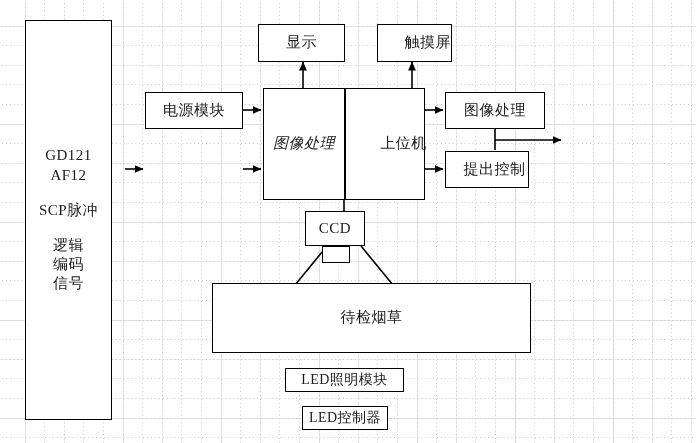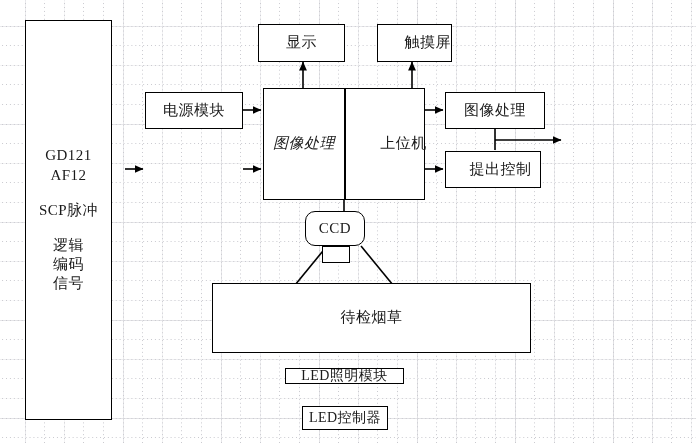"提出控制" div.box { width: 96px -> 84px }
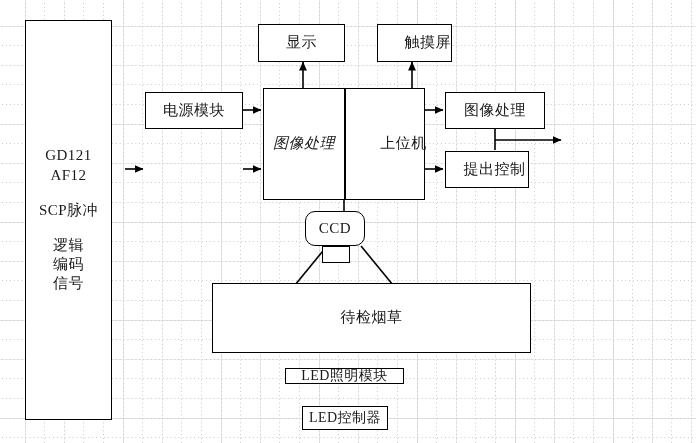"CCD" div.box { border-radius: 10px -> none }
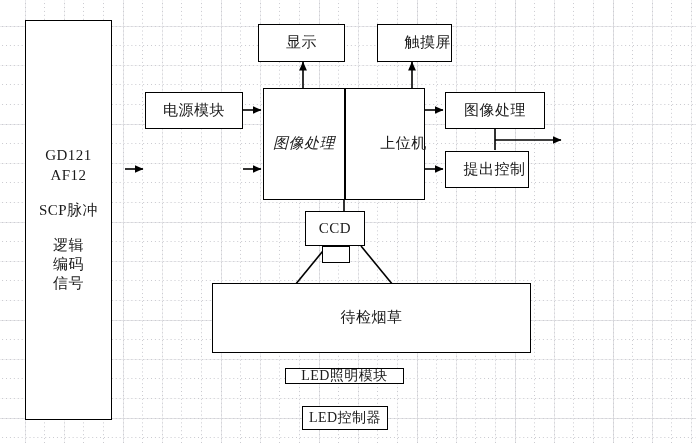"LED照明模块" div.box { height: 16px -> 24px }
